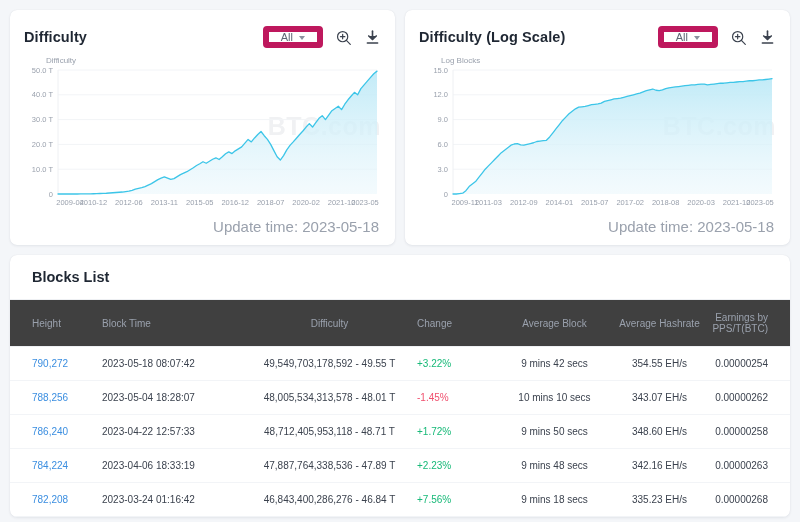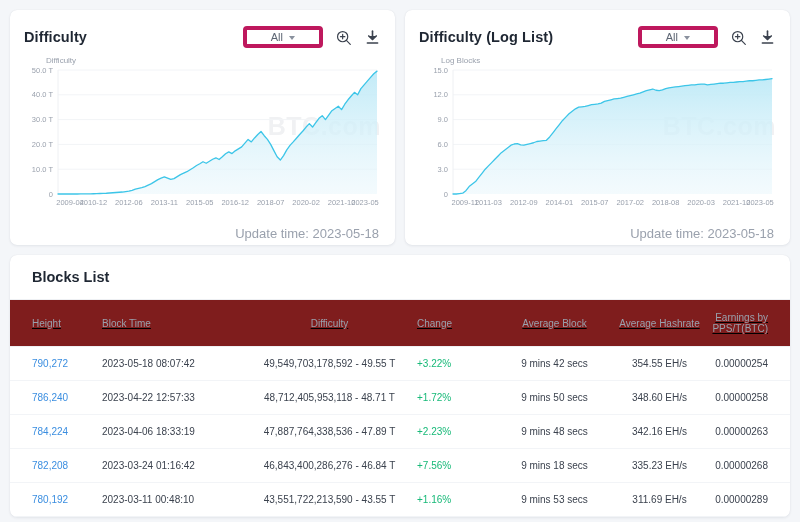"All" .range-select { border: 4px solid #be185d -> 6px solid #be185d; padding: 0 24px -> 0 12px }
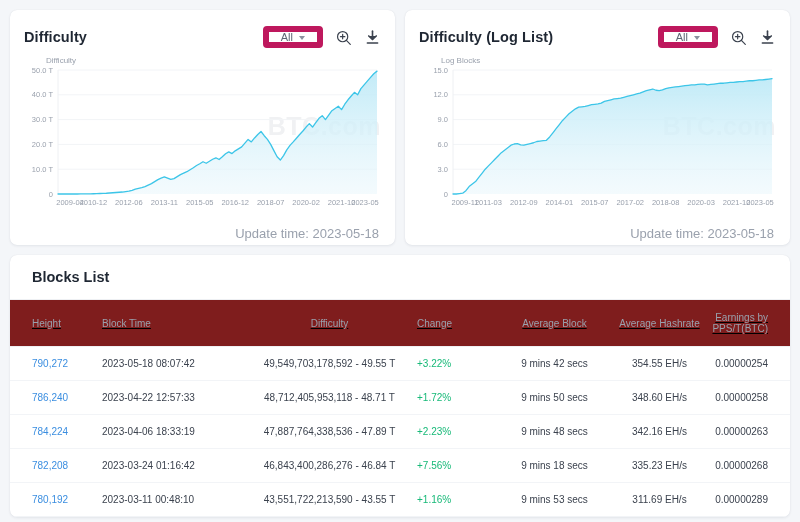"Difficulty (Log List)" div.chart-title { text: List -> Scale }
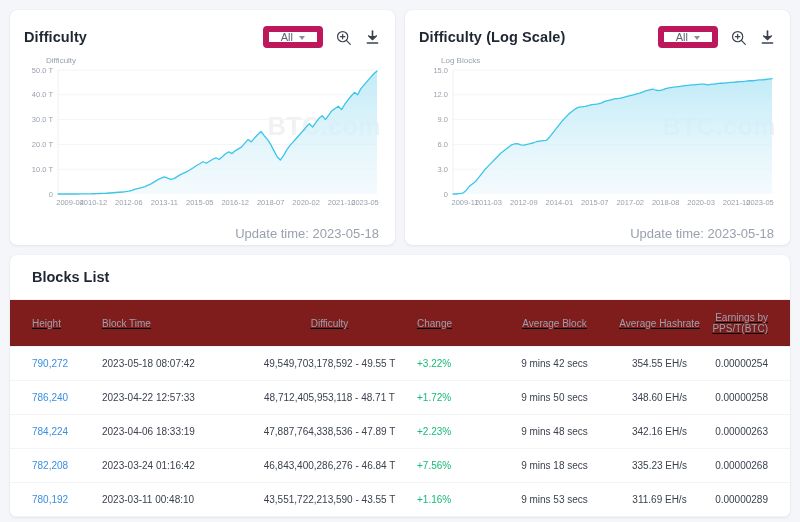"Update time: 2023-05-18" .update-time { bottom: 4px -> 10px; font-size: 13px -> 15px }
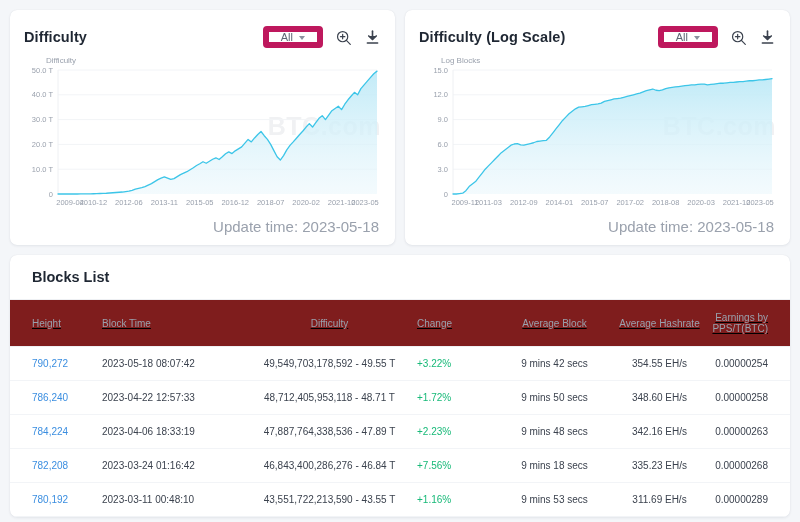"Height" thead tr { background: #7f1d1d -> #404040; text-decoration: underline -> none }
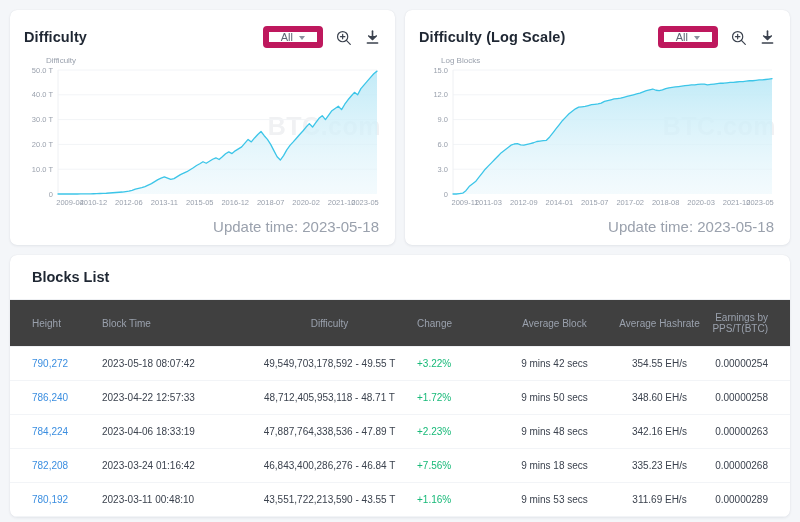"788,256" tr { html: none -> <tr> <td>788,256</td> <td>2023-05-04 18:28:07</td> <td>48,005,534,313,578 - 48.01 T</td> <td>-1.45%</td> <td>10 mins 10 secs</td> <td>343.07 EH/s</td> <td>0.00000262</td> </tr> }
